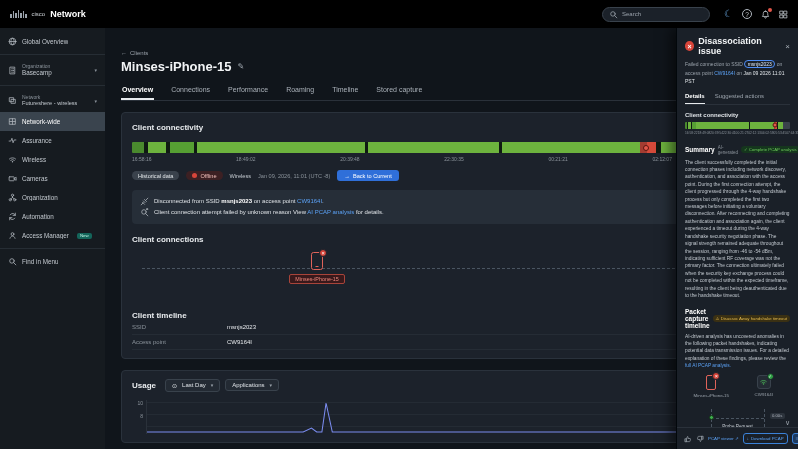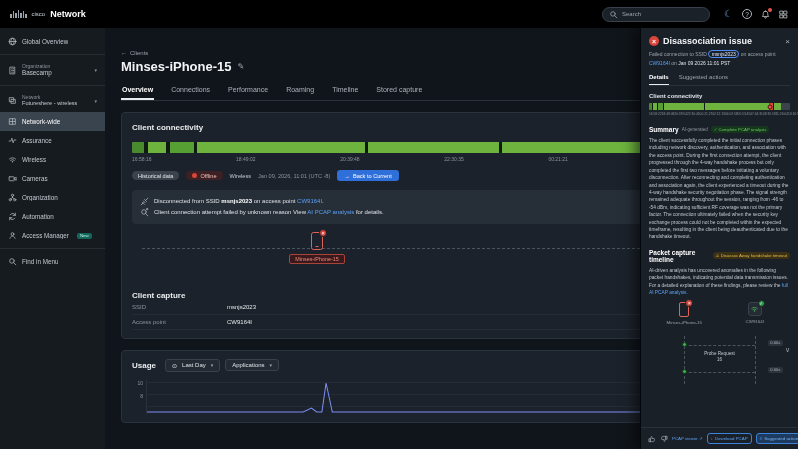"Disassociation issue" .panel { width: 158px -> 122px }
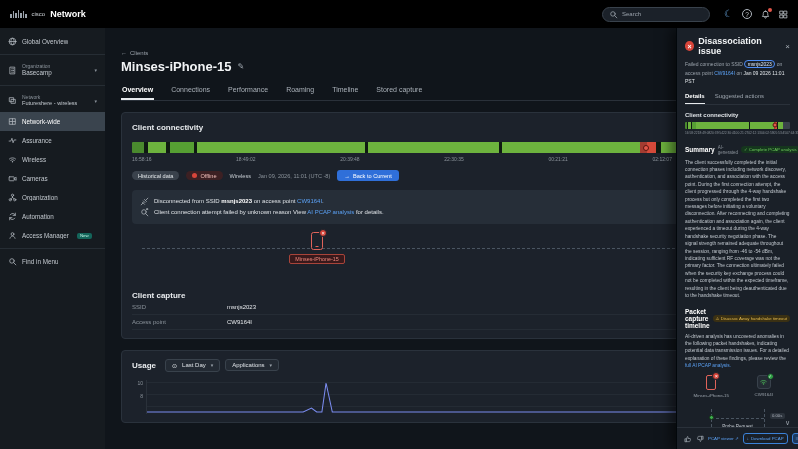"Client connections" div.section-title { html: none -> <div>Client connections</div> }
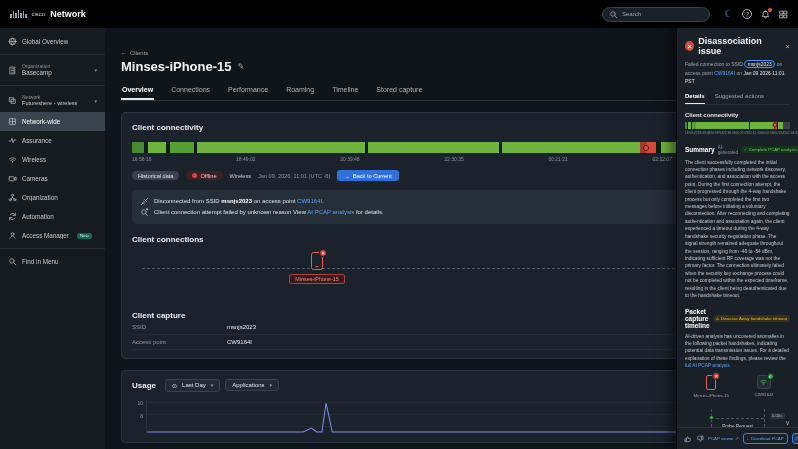"Client capture" div.section-title { text: capture -> timeline }
